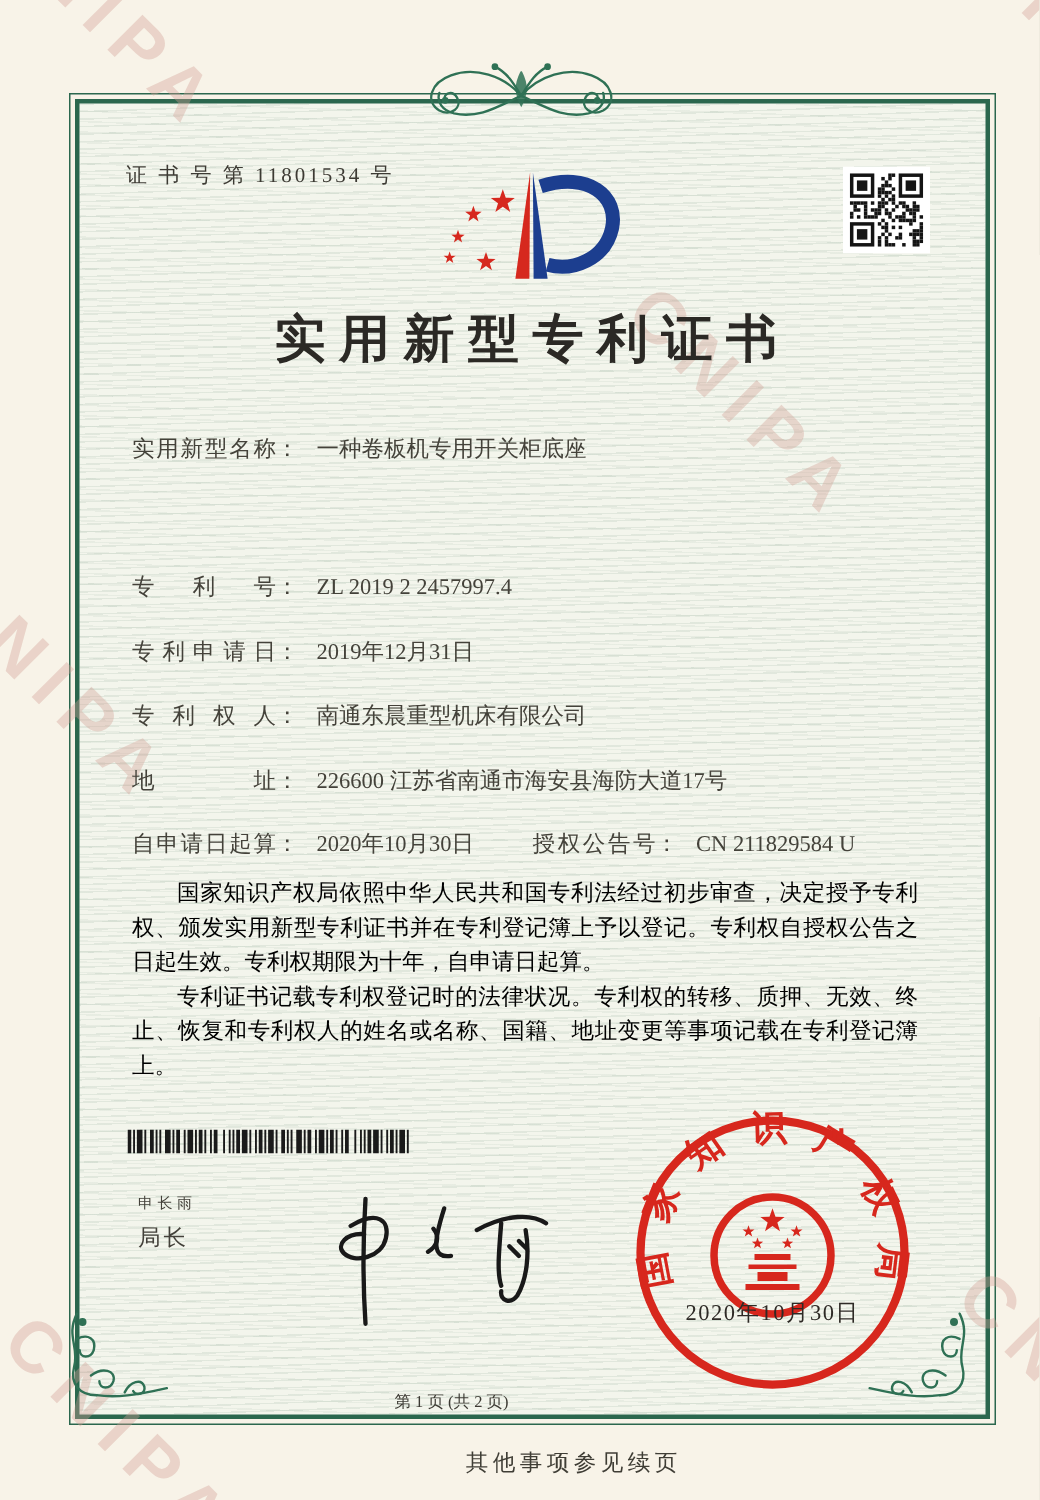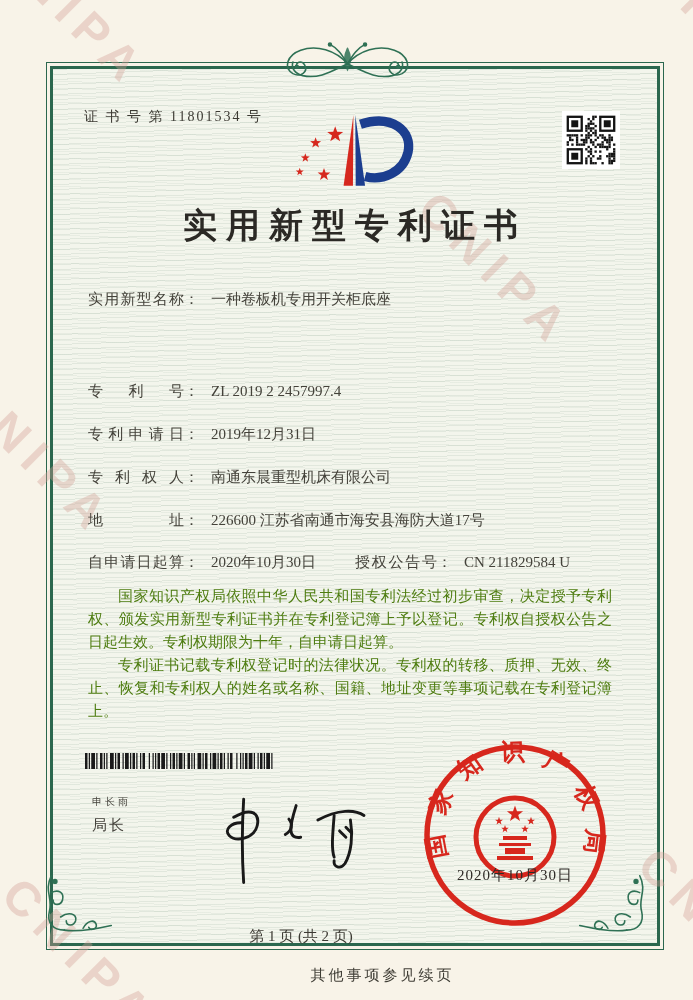"国家知识产权局依照中华人民共和国专利法经过初步审查，决定授予专利权、颁发实用新型" .bodytext { color: #4d7c0f -> #000000 }
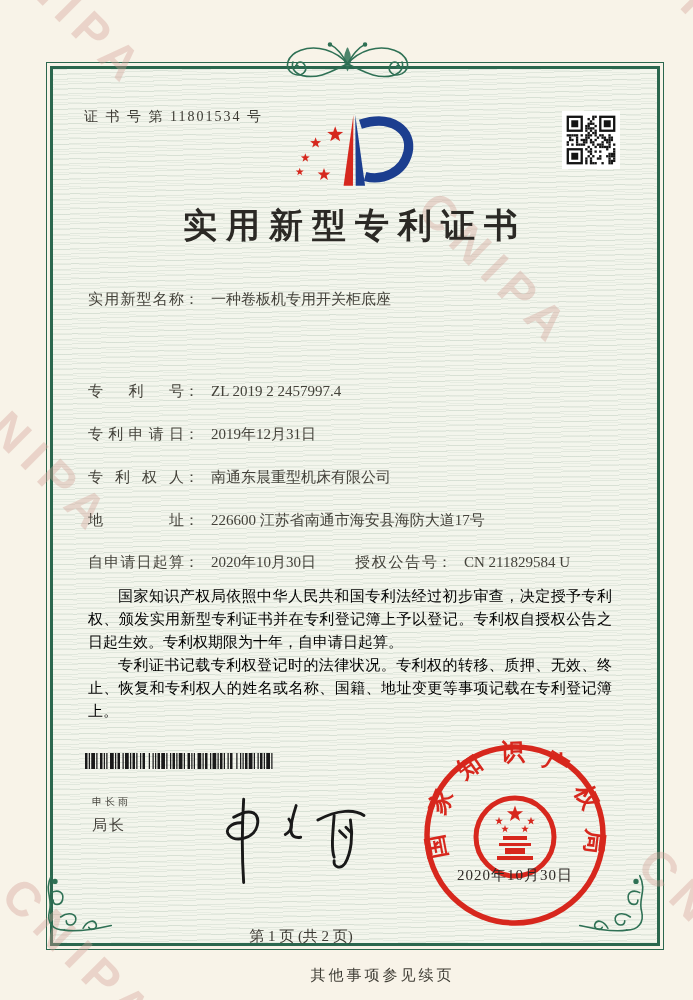"第 1 页 (共 2" .page-num { font-size: 15px -> 11px }
